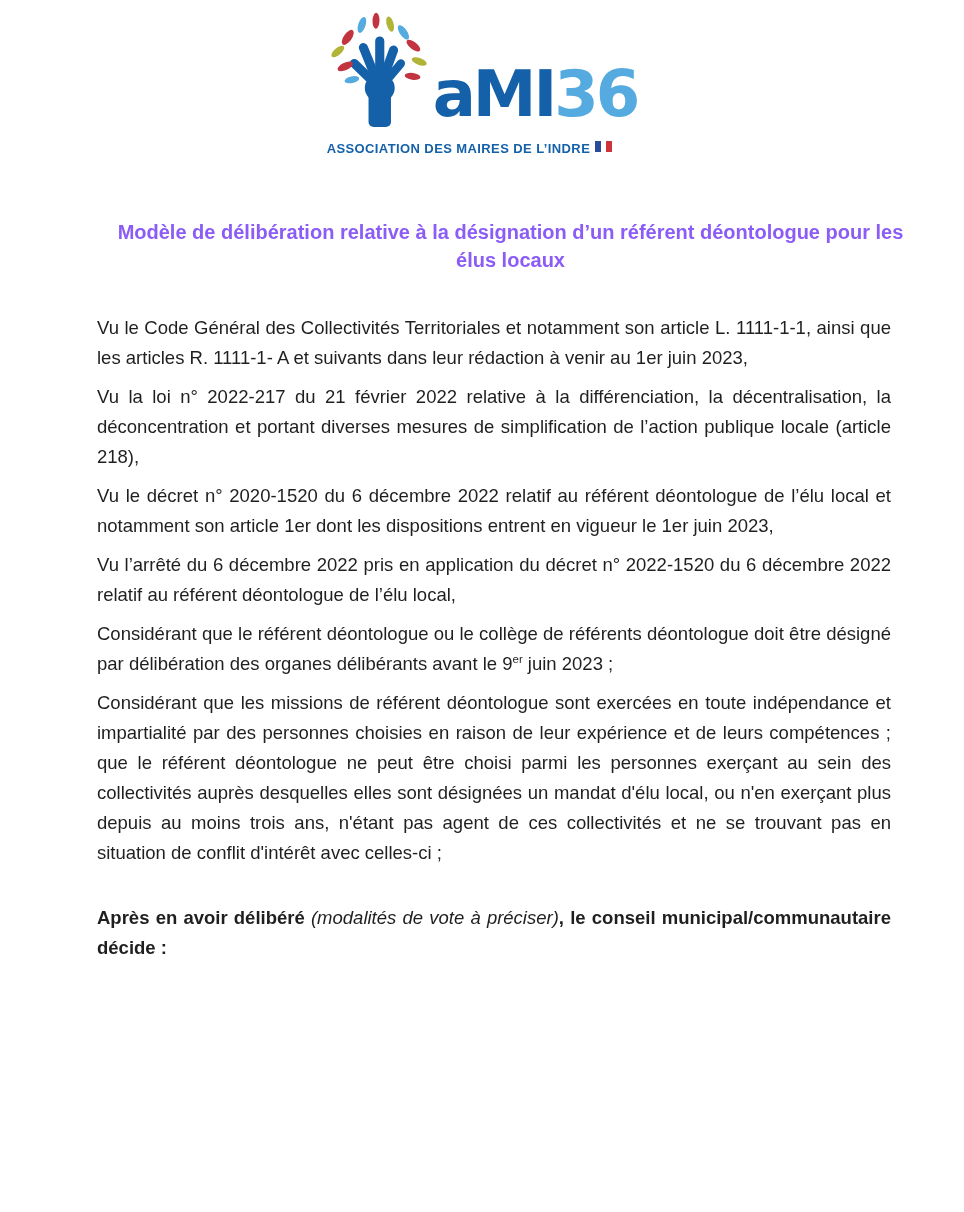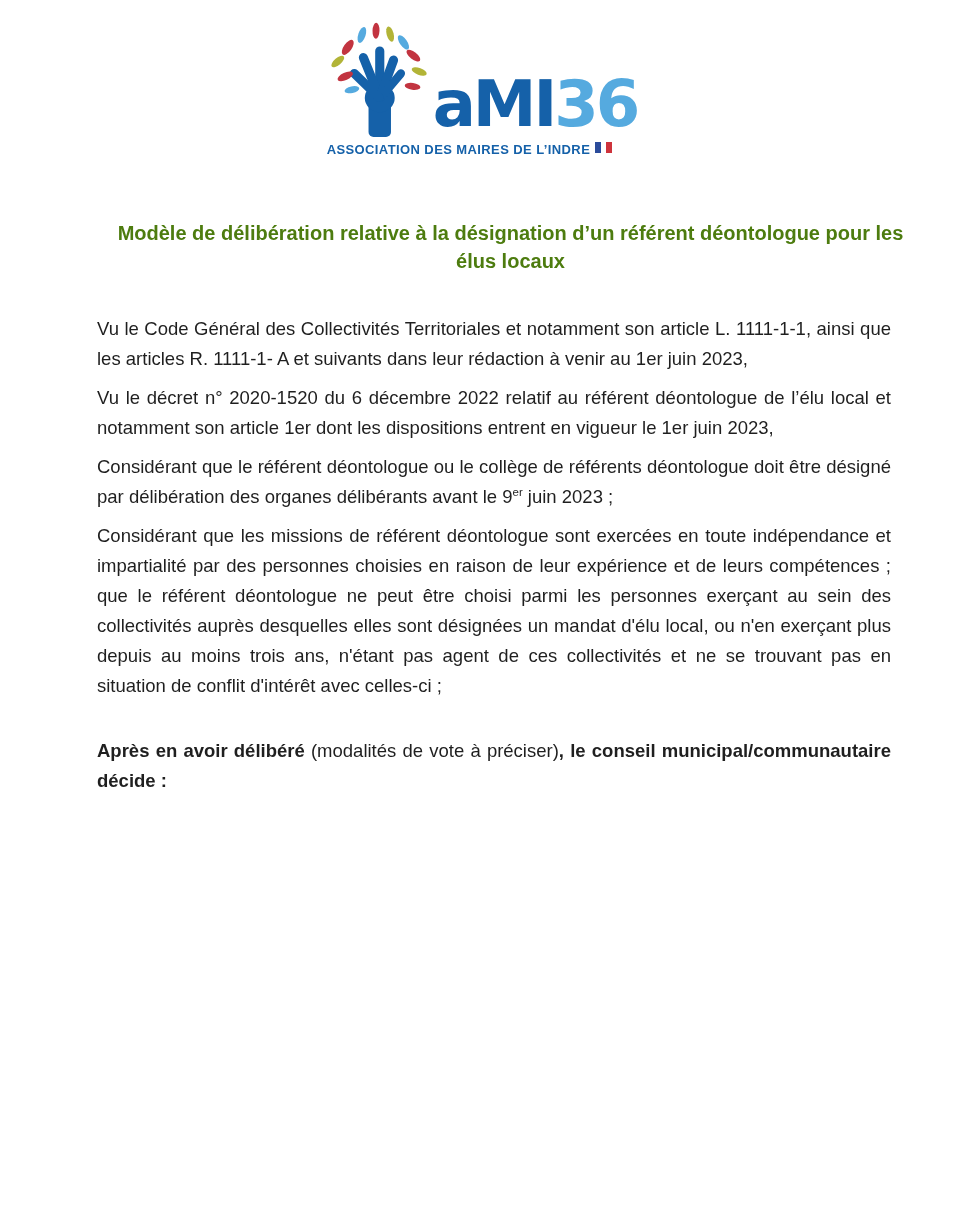"aMI36" .page { padding-top: 22px -> 12px }
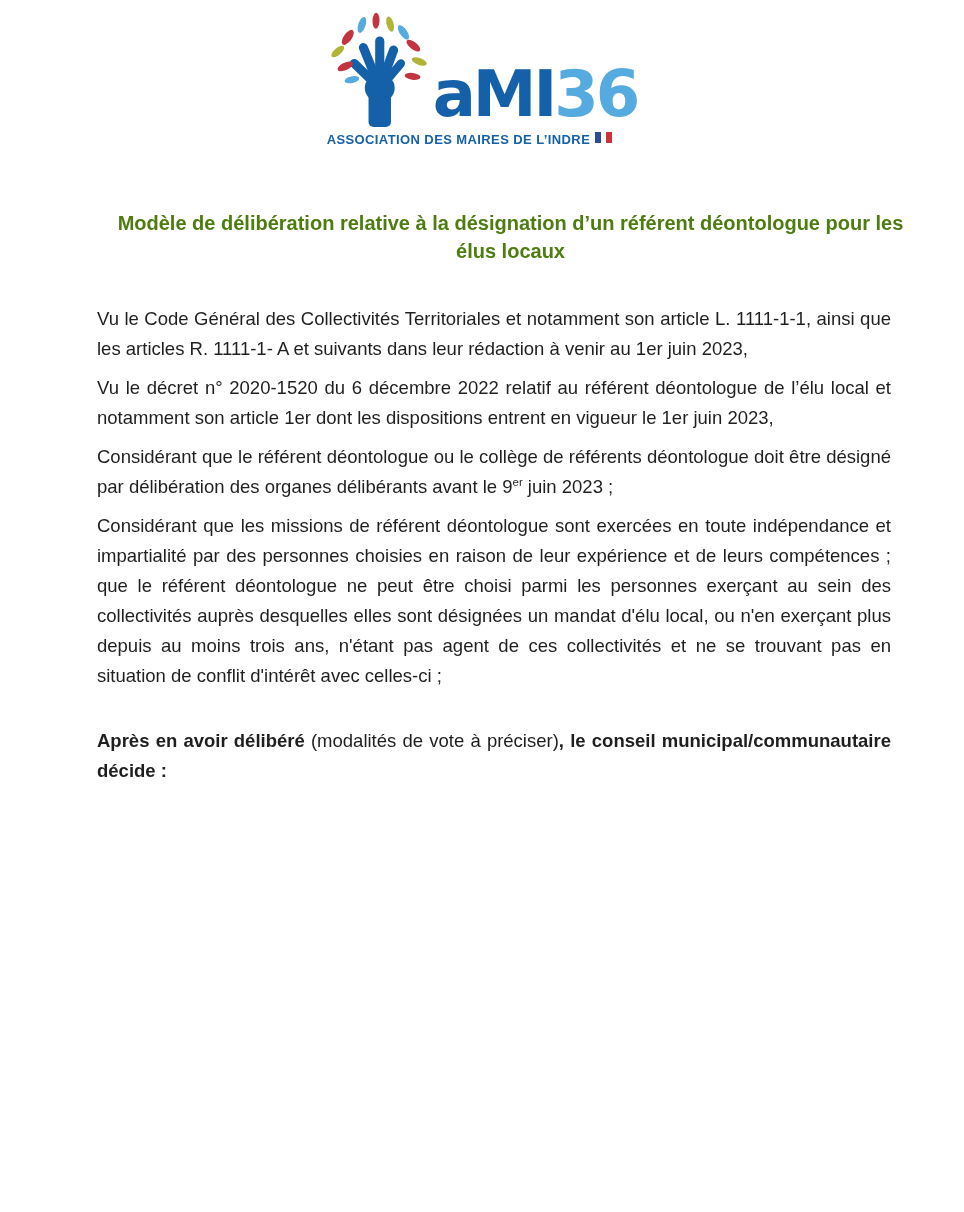"ASSOCIATION DES MAIRES DE L’INDRE" .tagline-row { margin-top: 2px -> 11px }
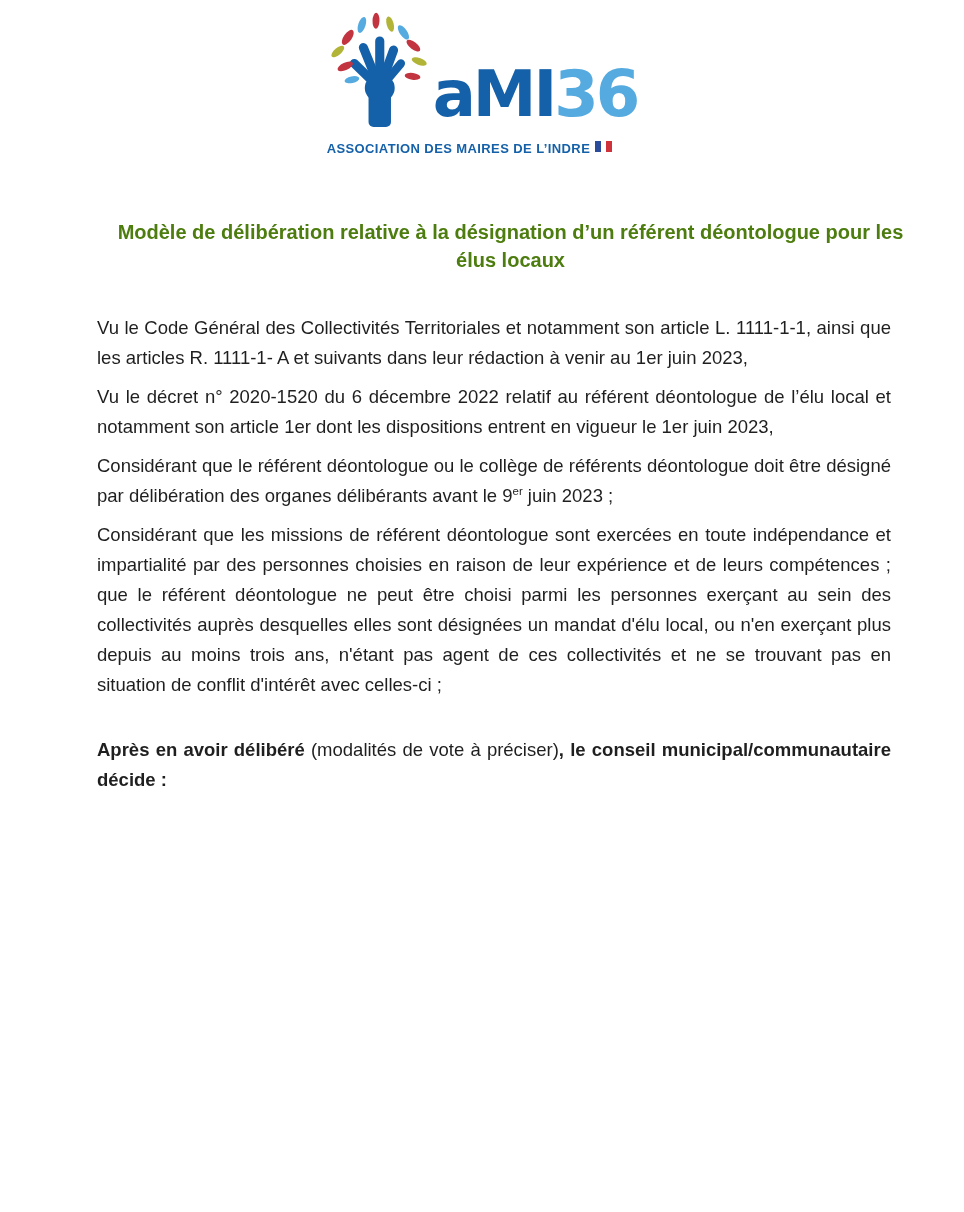"Modèle de délibération relative à" .doc-title { color: #4d7c0f -> #8b5cf6 }
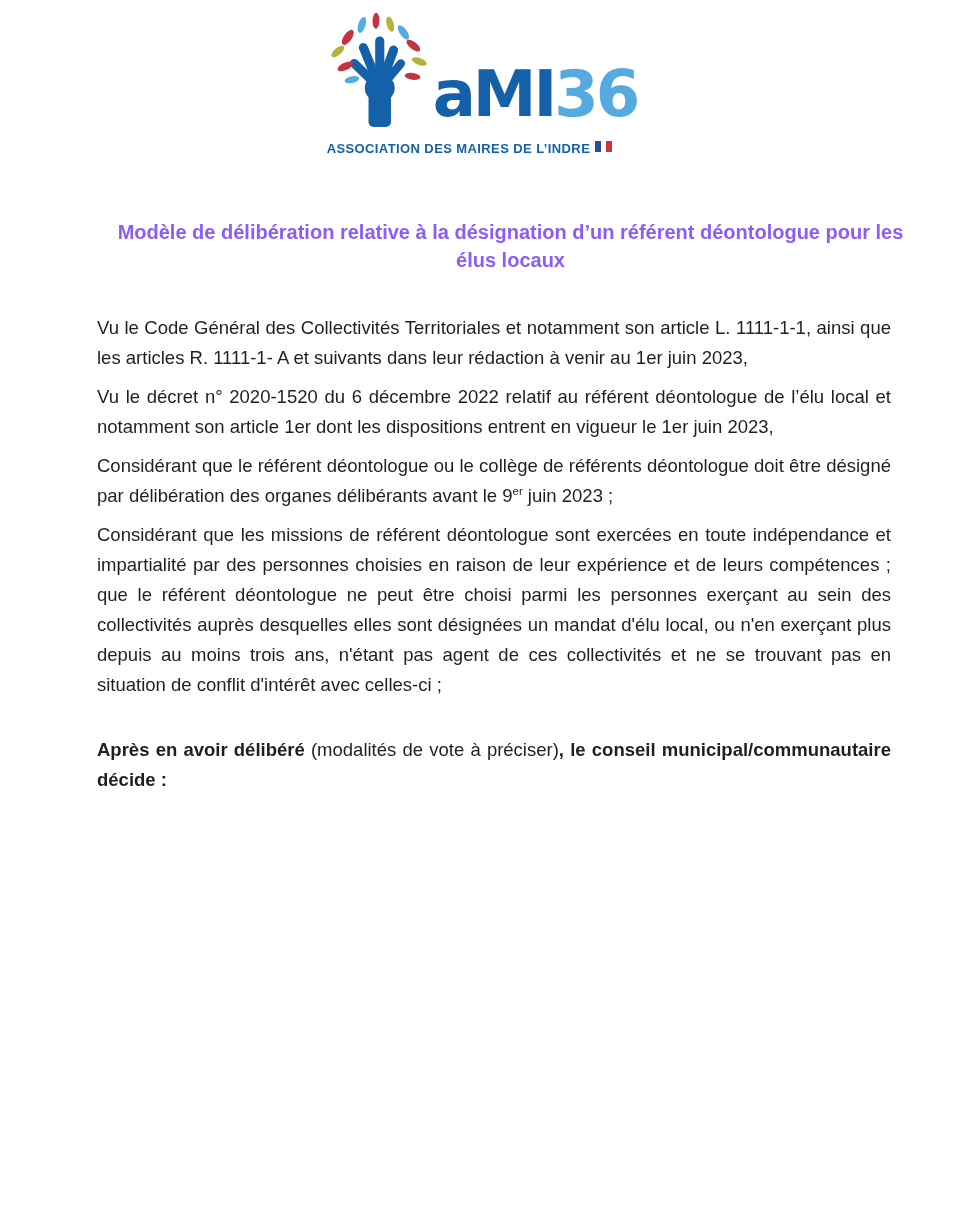"Vu la loi n° 2022-217" p { html: none -> <p><span>Vu la loi n° 2022-217 du 21 février 2022 relative à la différenciation, la décentralisation, la déconcentration et portant diverses mesures de simplification de l’action publique locale (article 218),</span></p> }
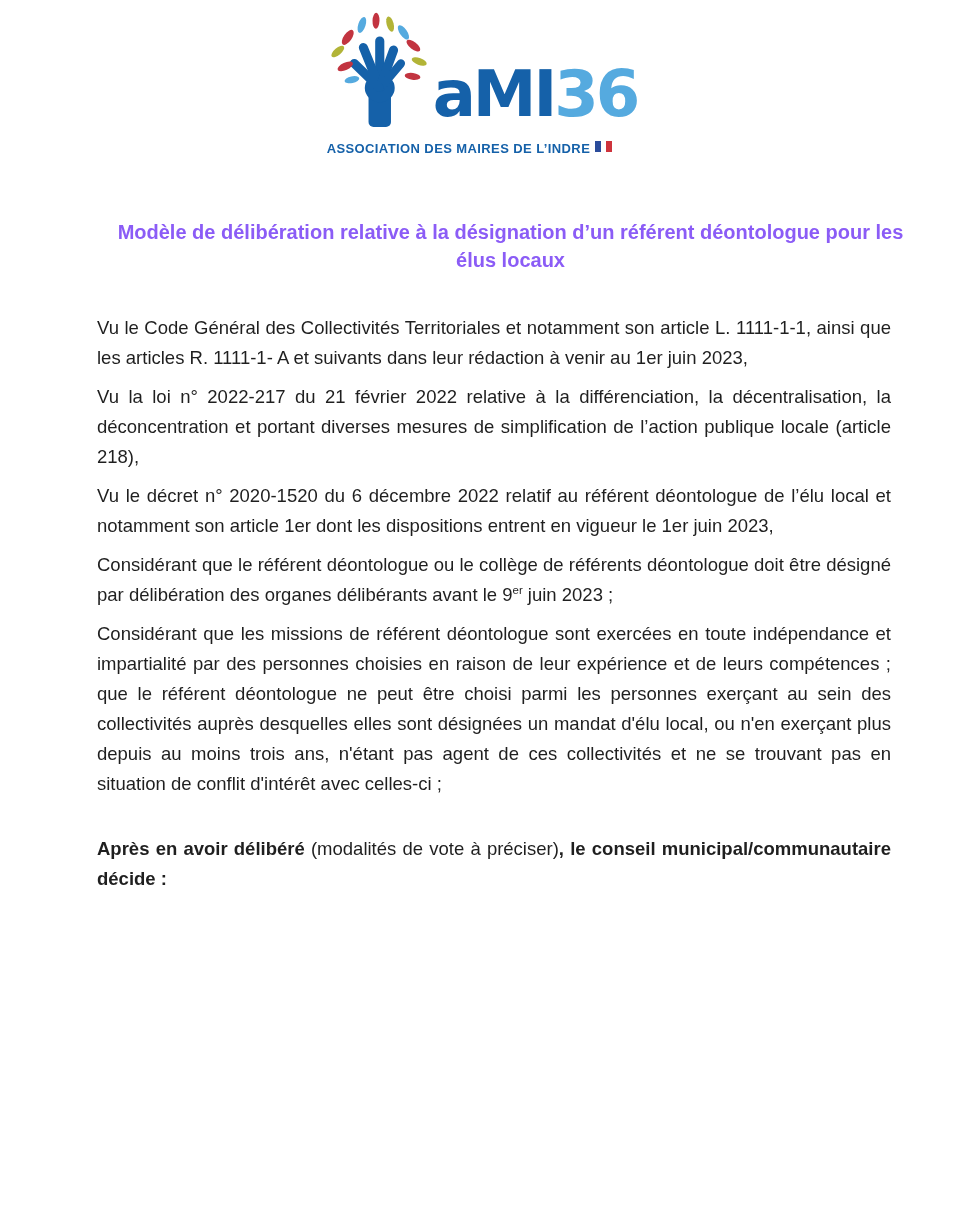"Vu l’arrêté du 6 décembre" p { html: none -> <p><span>Vu l’arrêté du 6 décembre 2022 pris en application du décret n° 2022-1520 du 6 décembre 2022 relatif au référent déontologue de l’élu local,</span></p> }
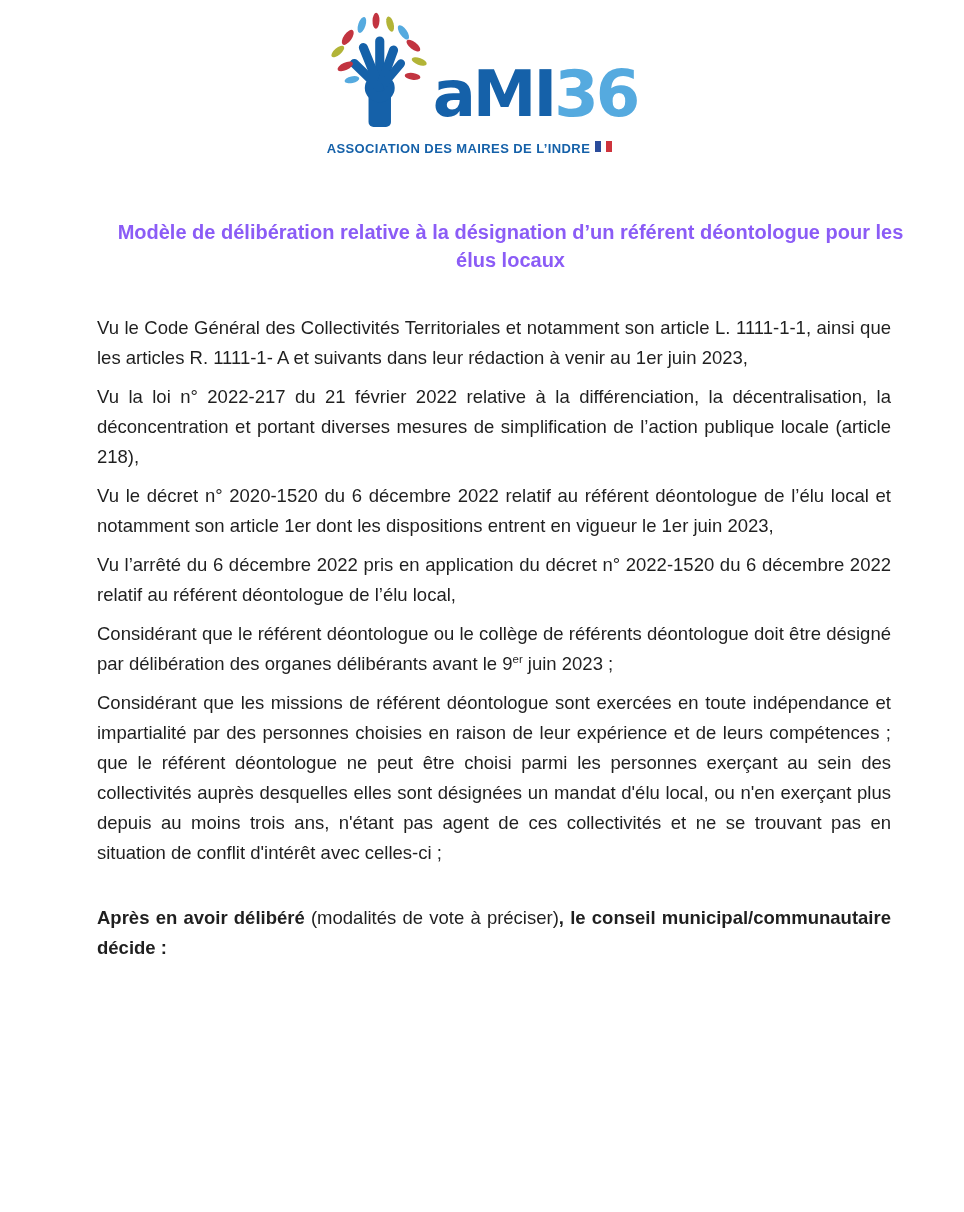"(modalités de vote à préciser)" .run-i { font-style: none -> italic }
